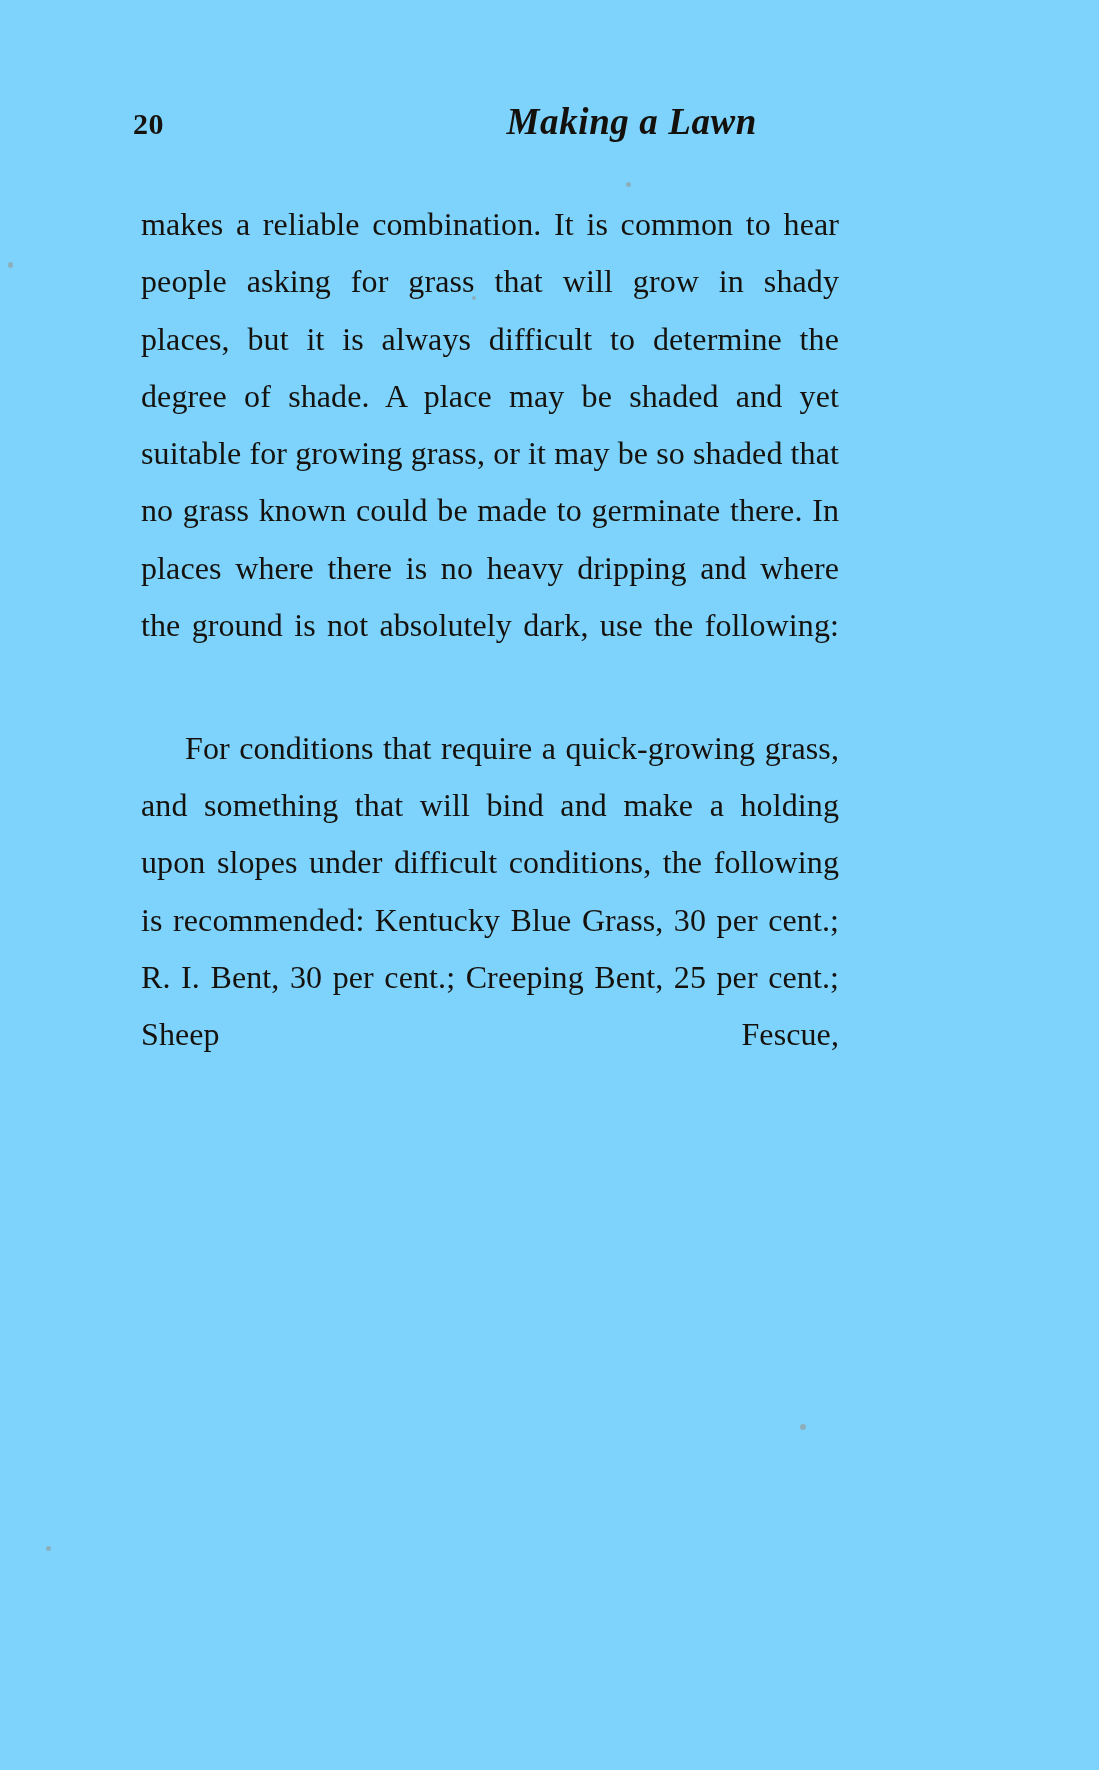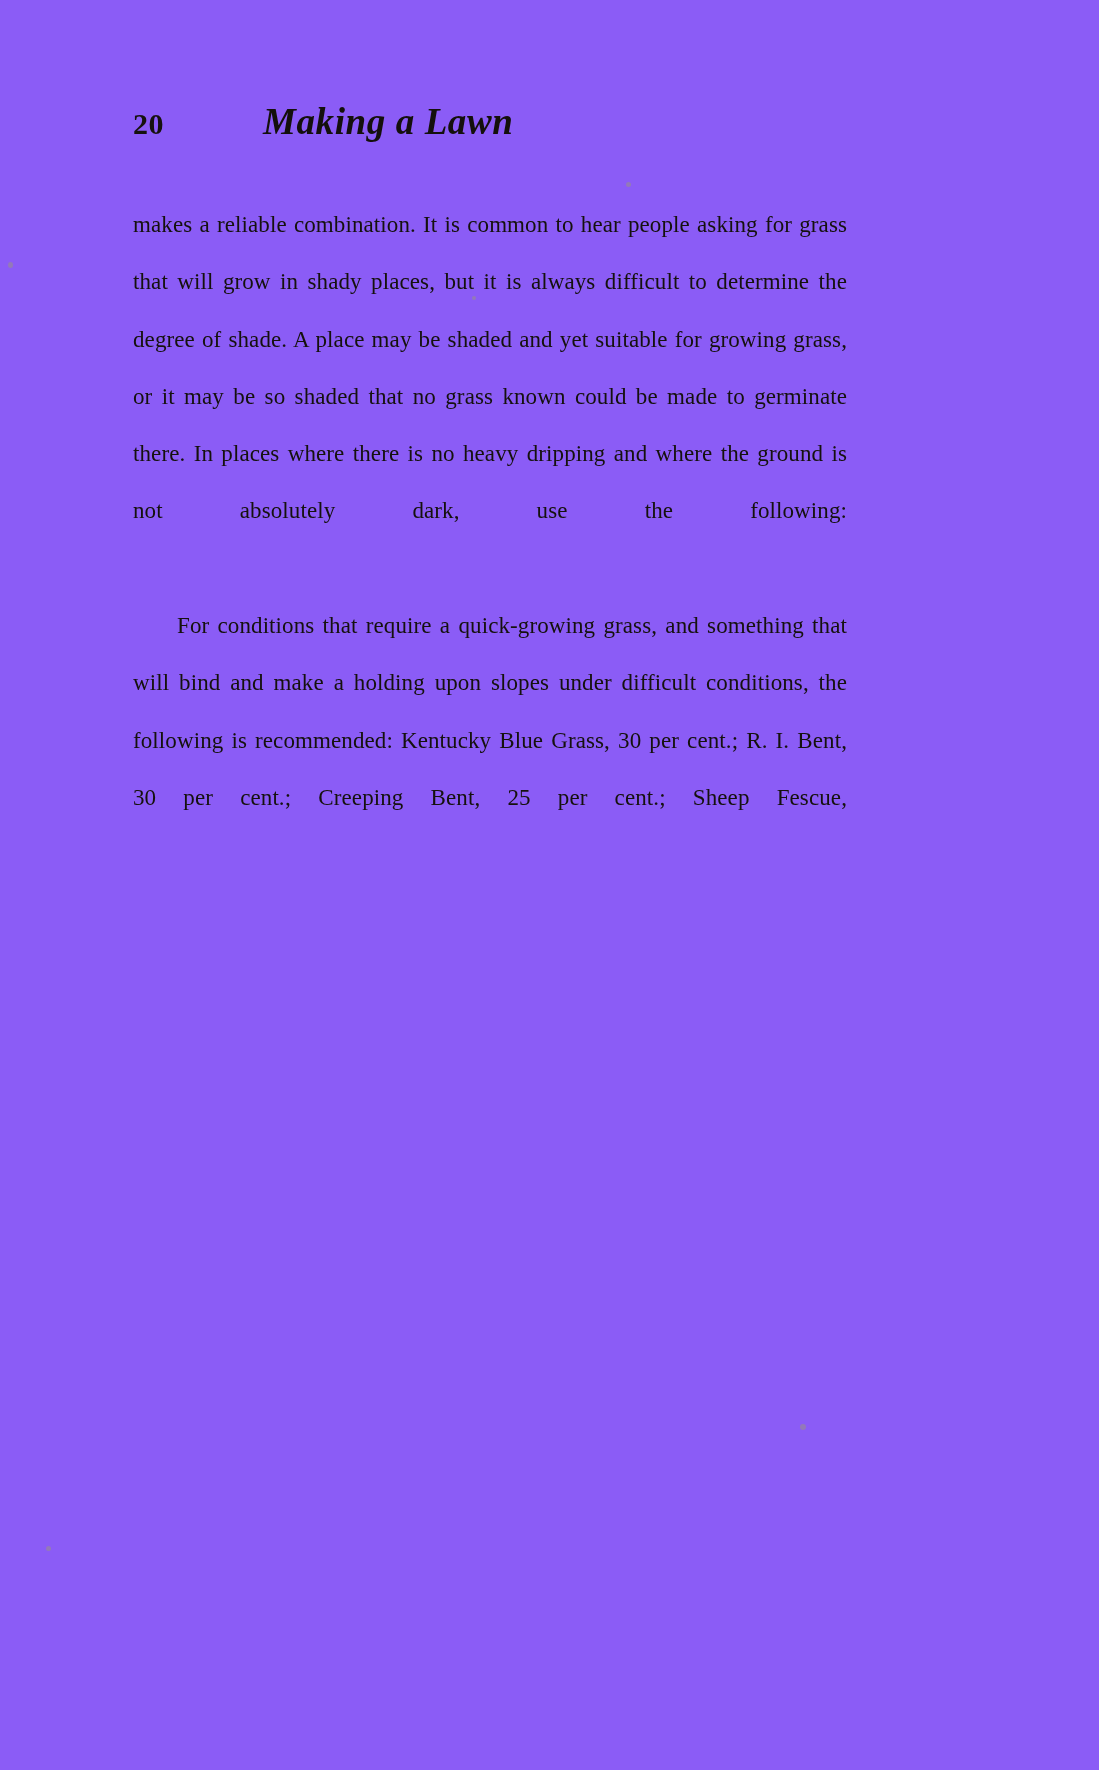"20" .page { background: #8b5cf6 -> #7dd3fc }
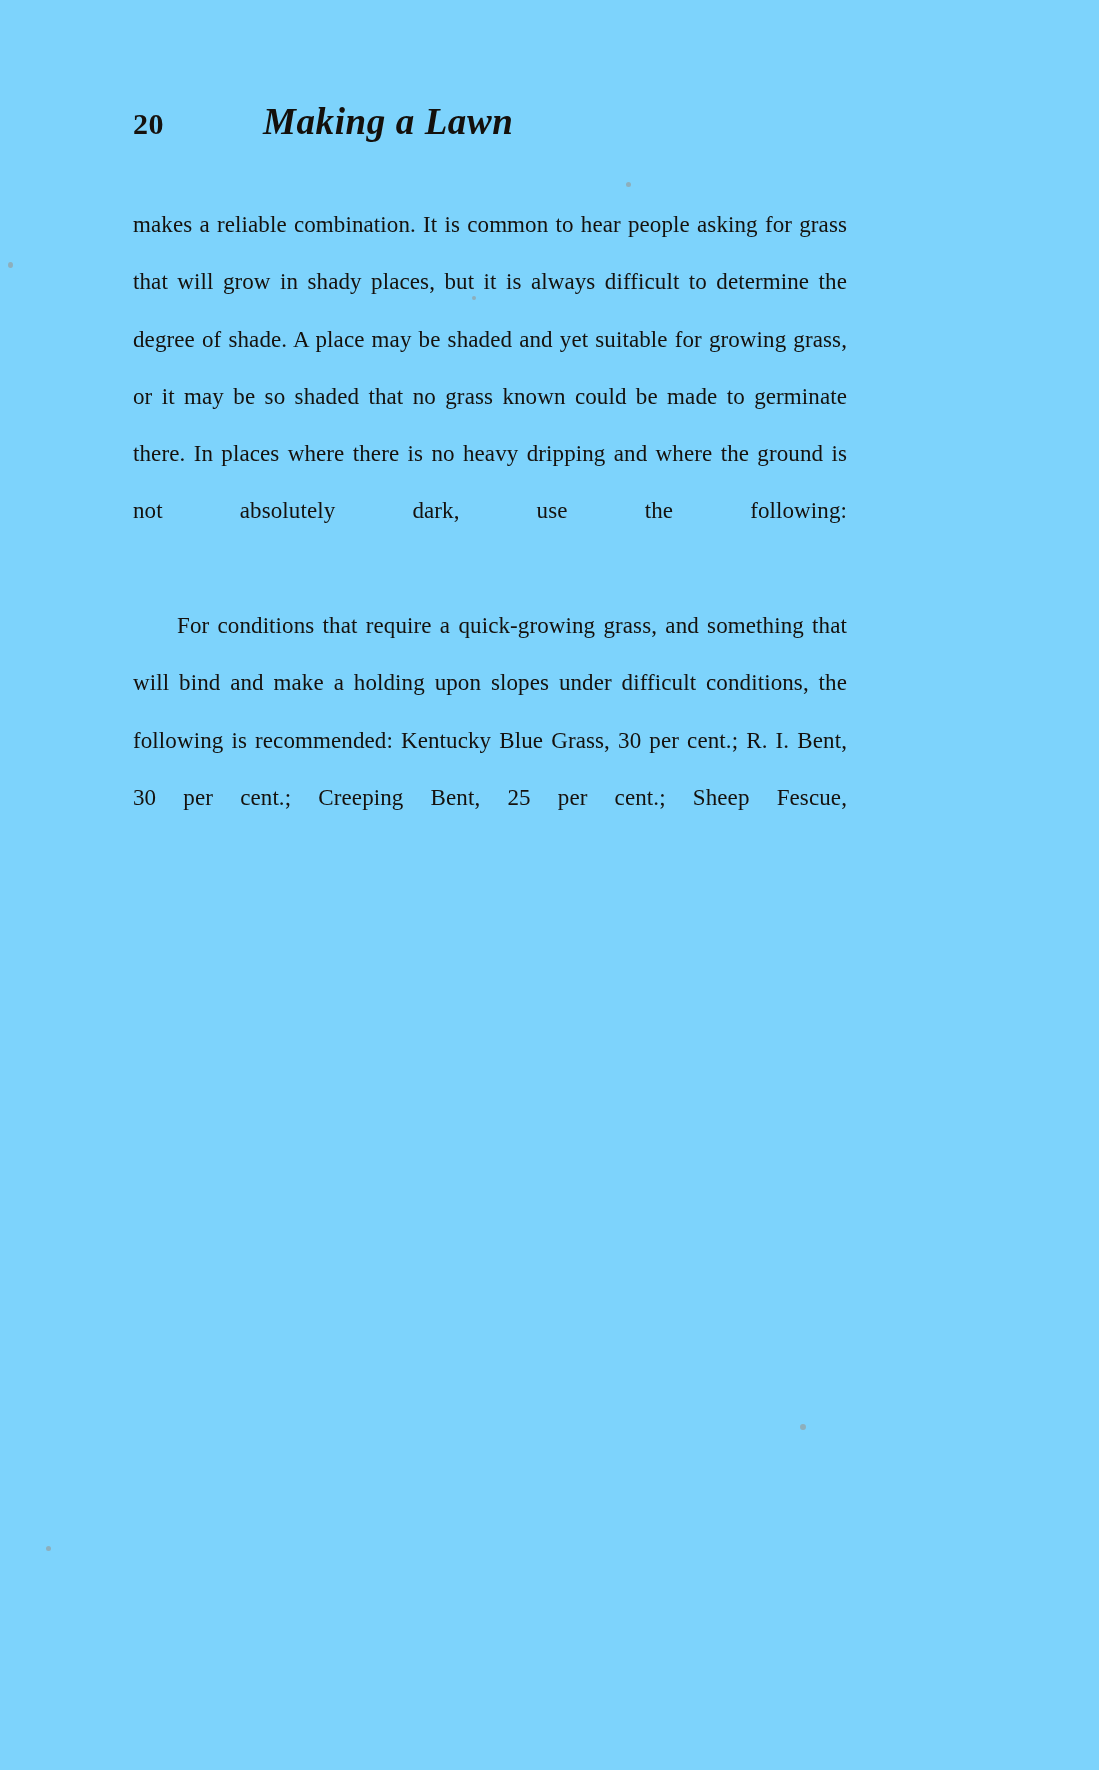"Making a Lawn" .running-title { text-align: left -> right }
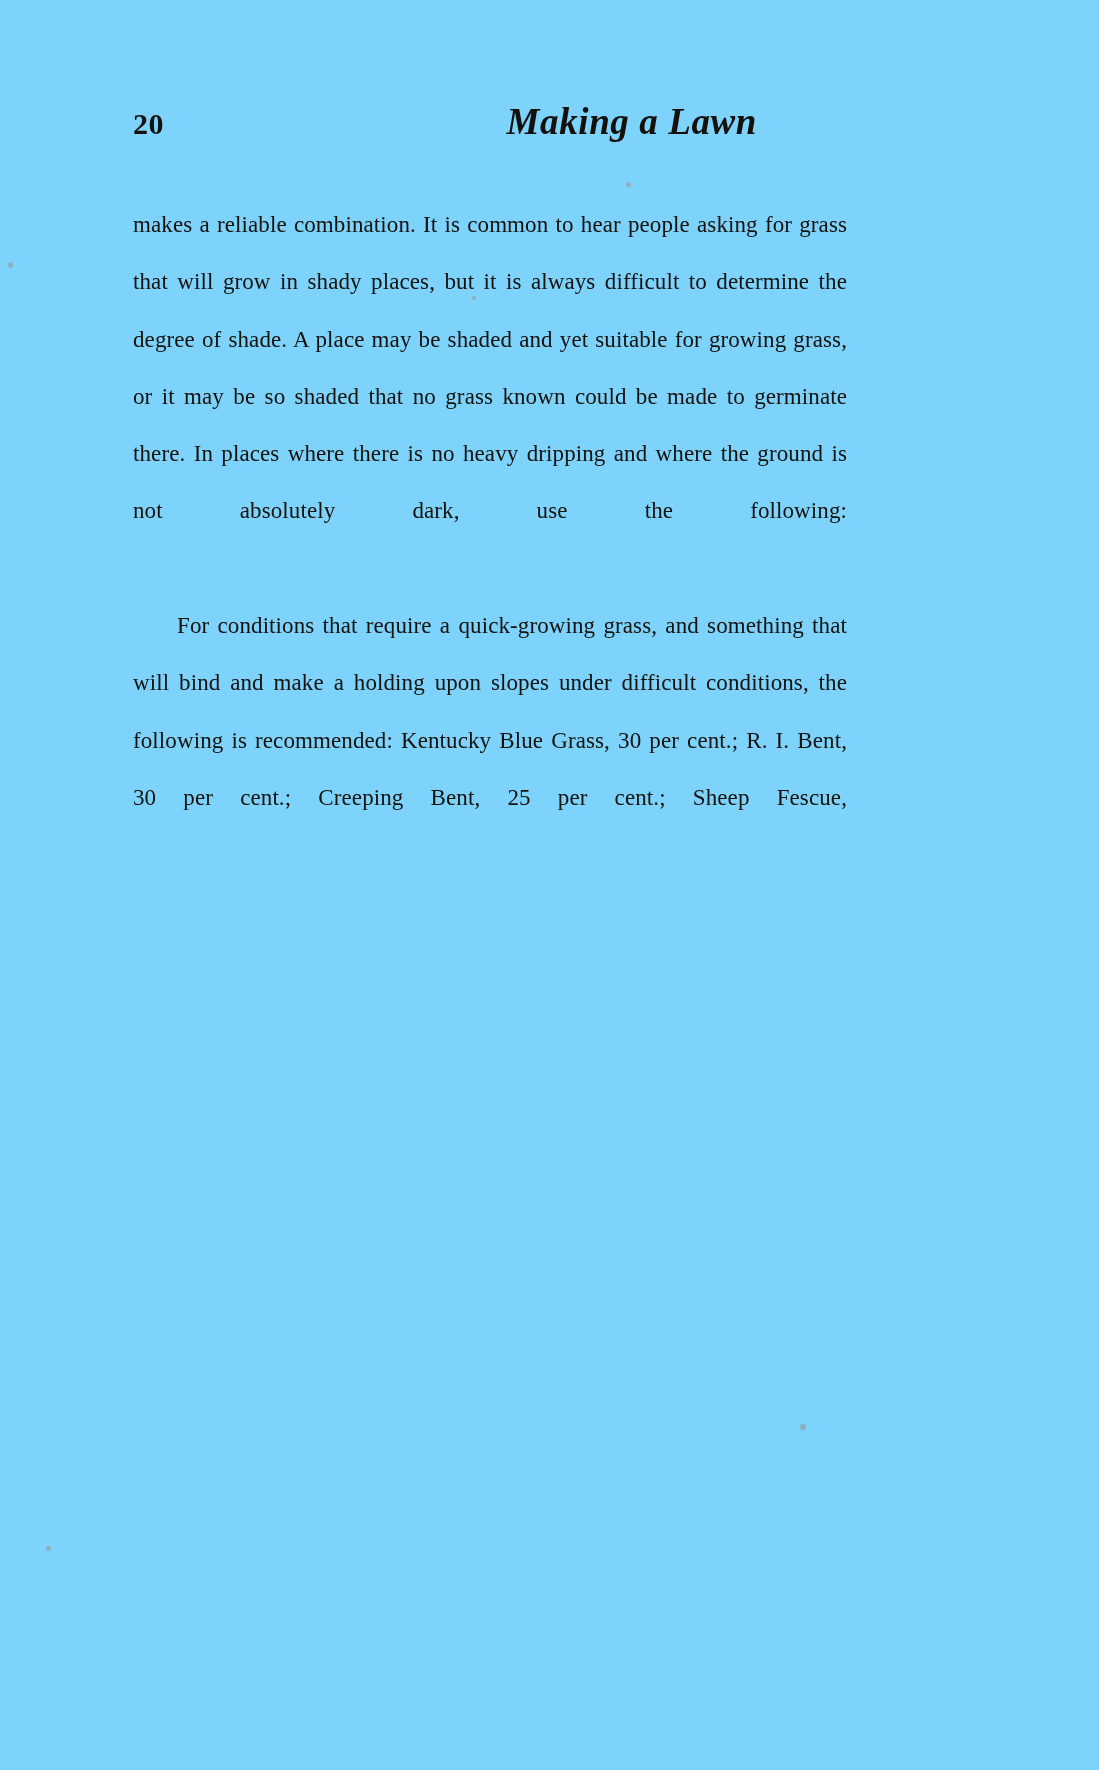"makes a reliable combination. It" .body-text p { font-size: 23px -> 32px; margin: 0 -> 8px }
